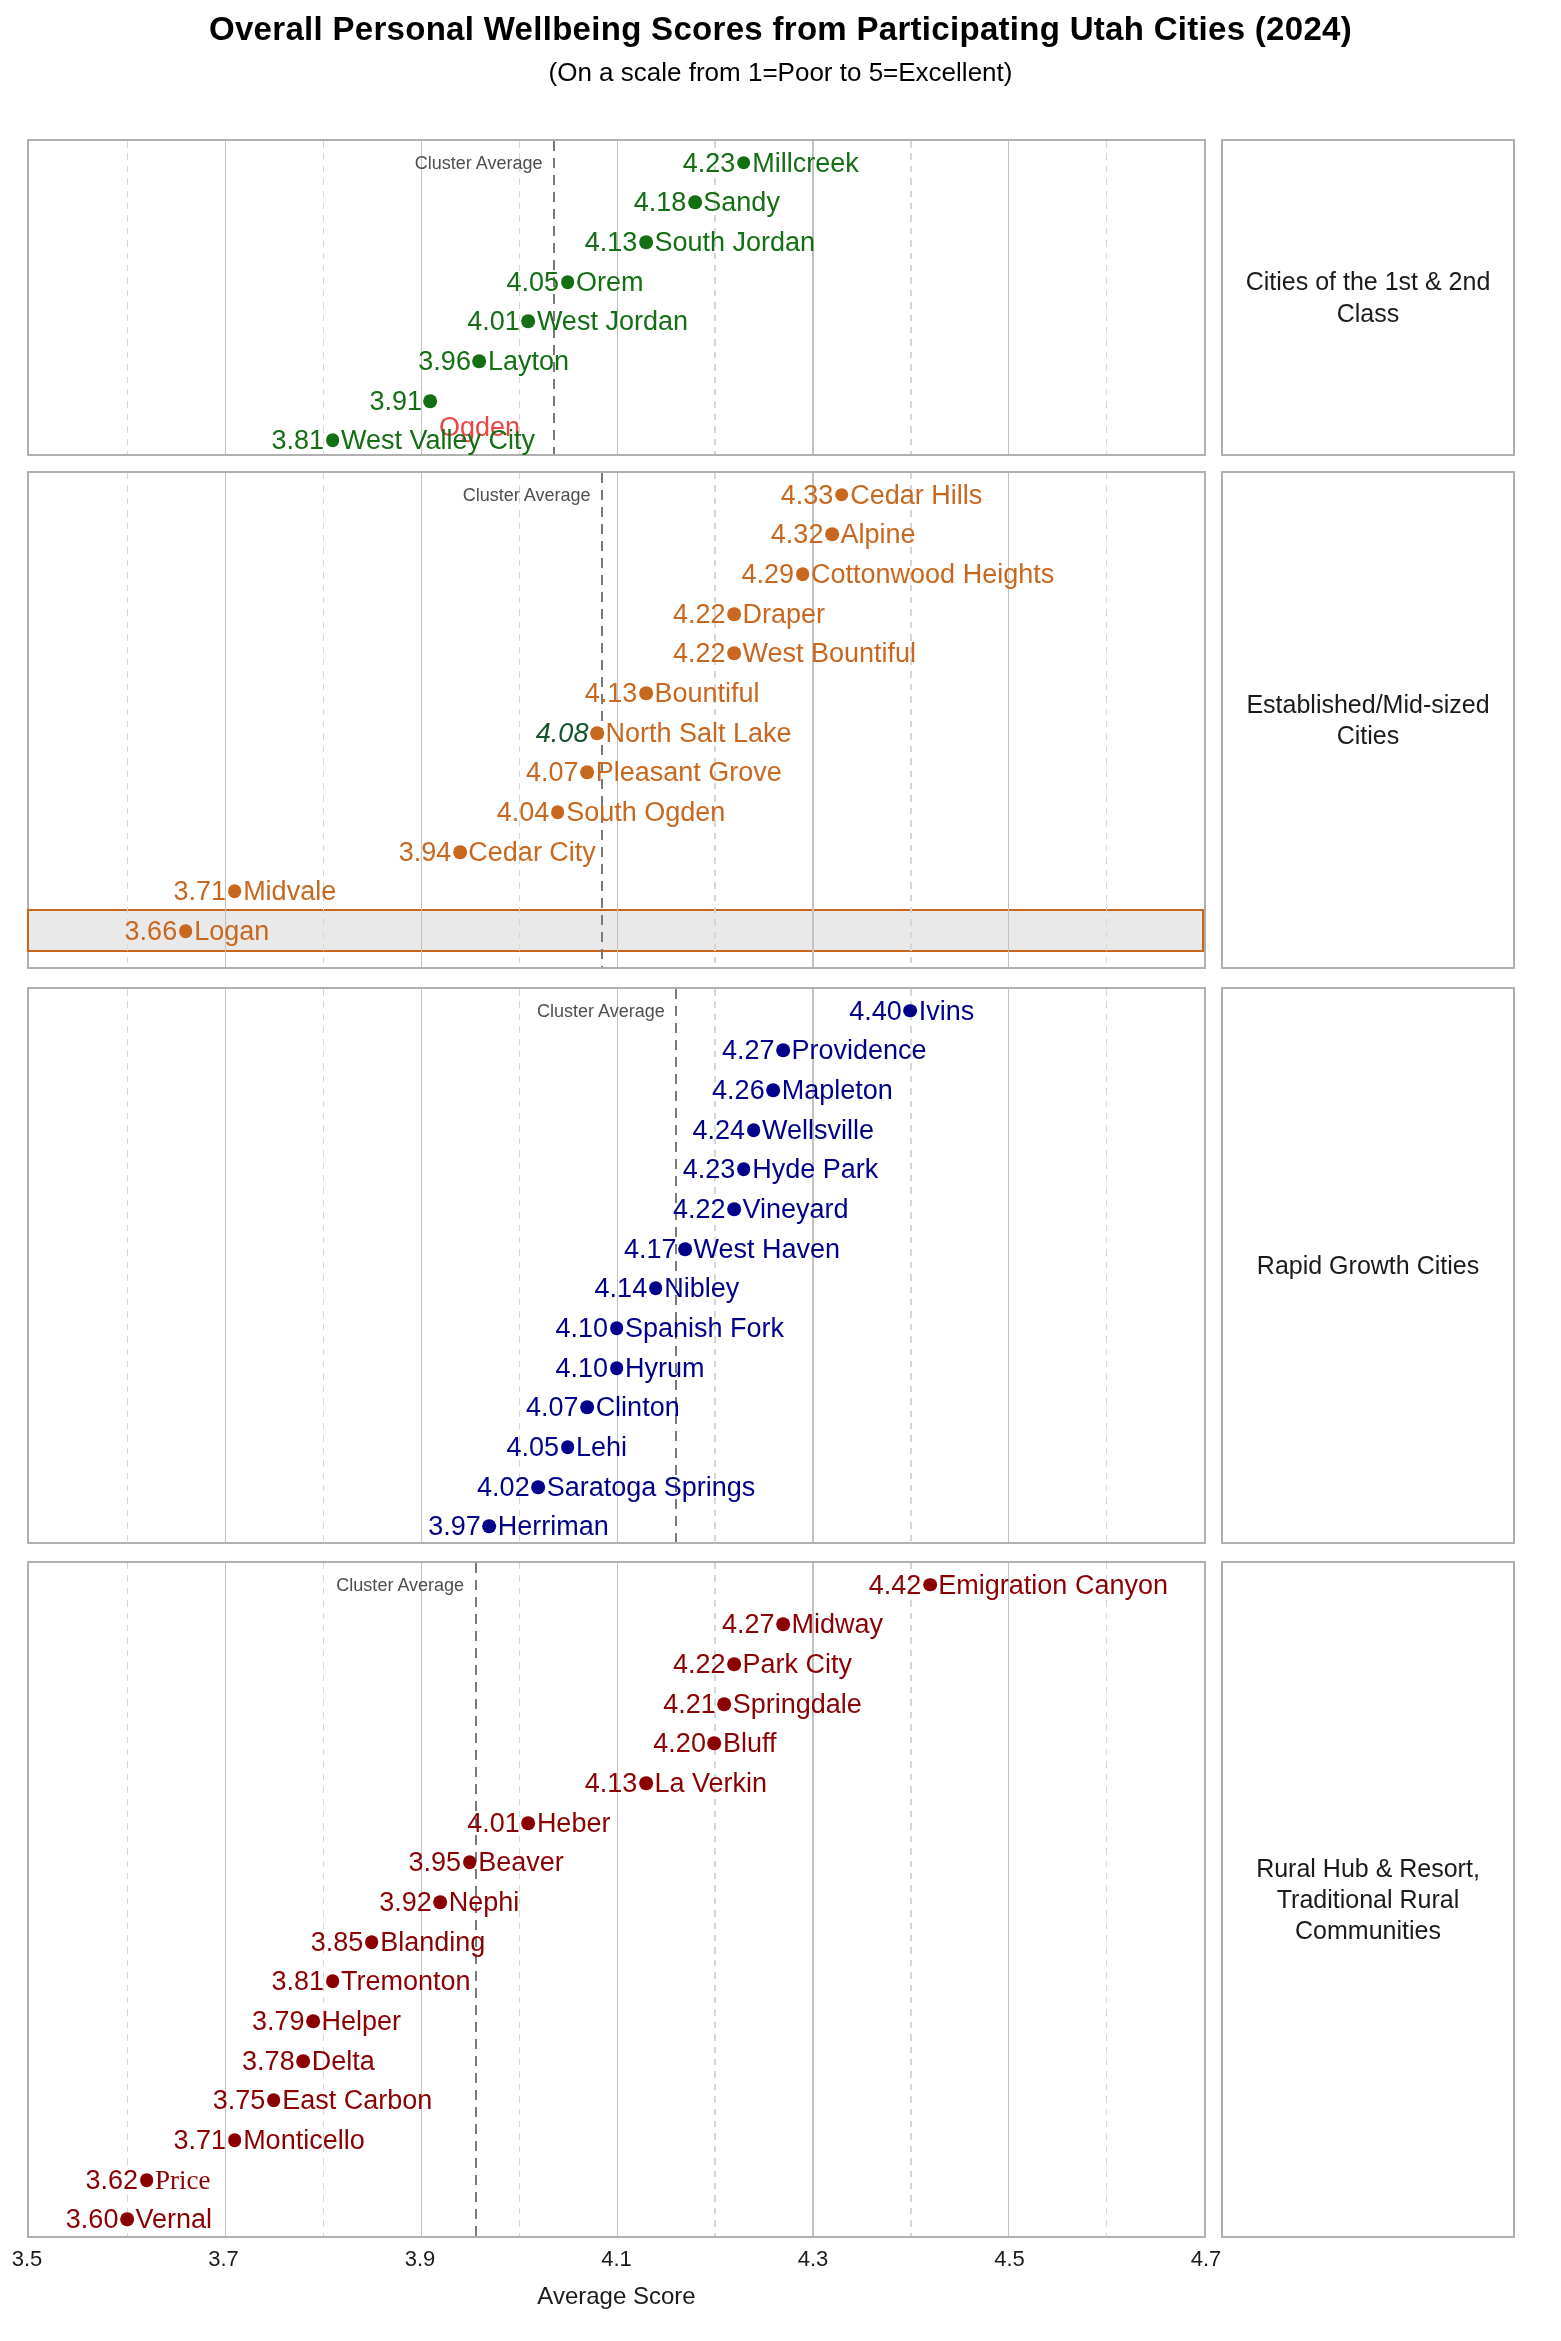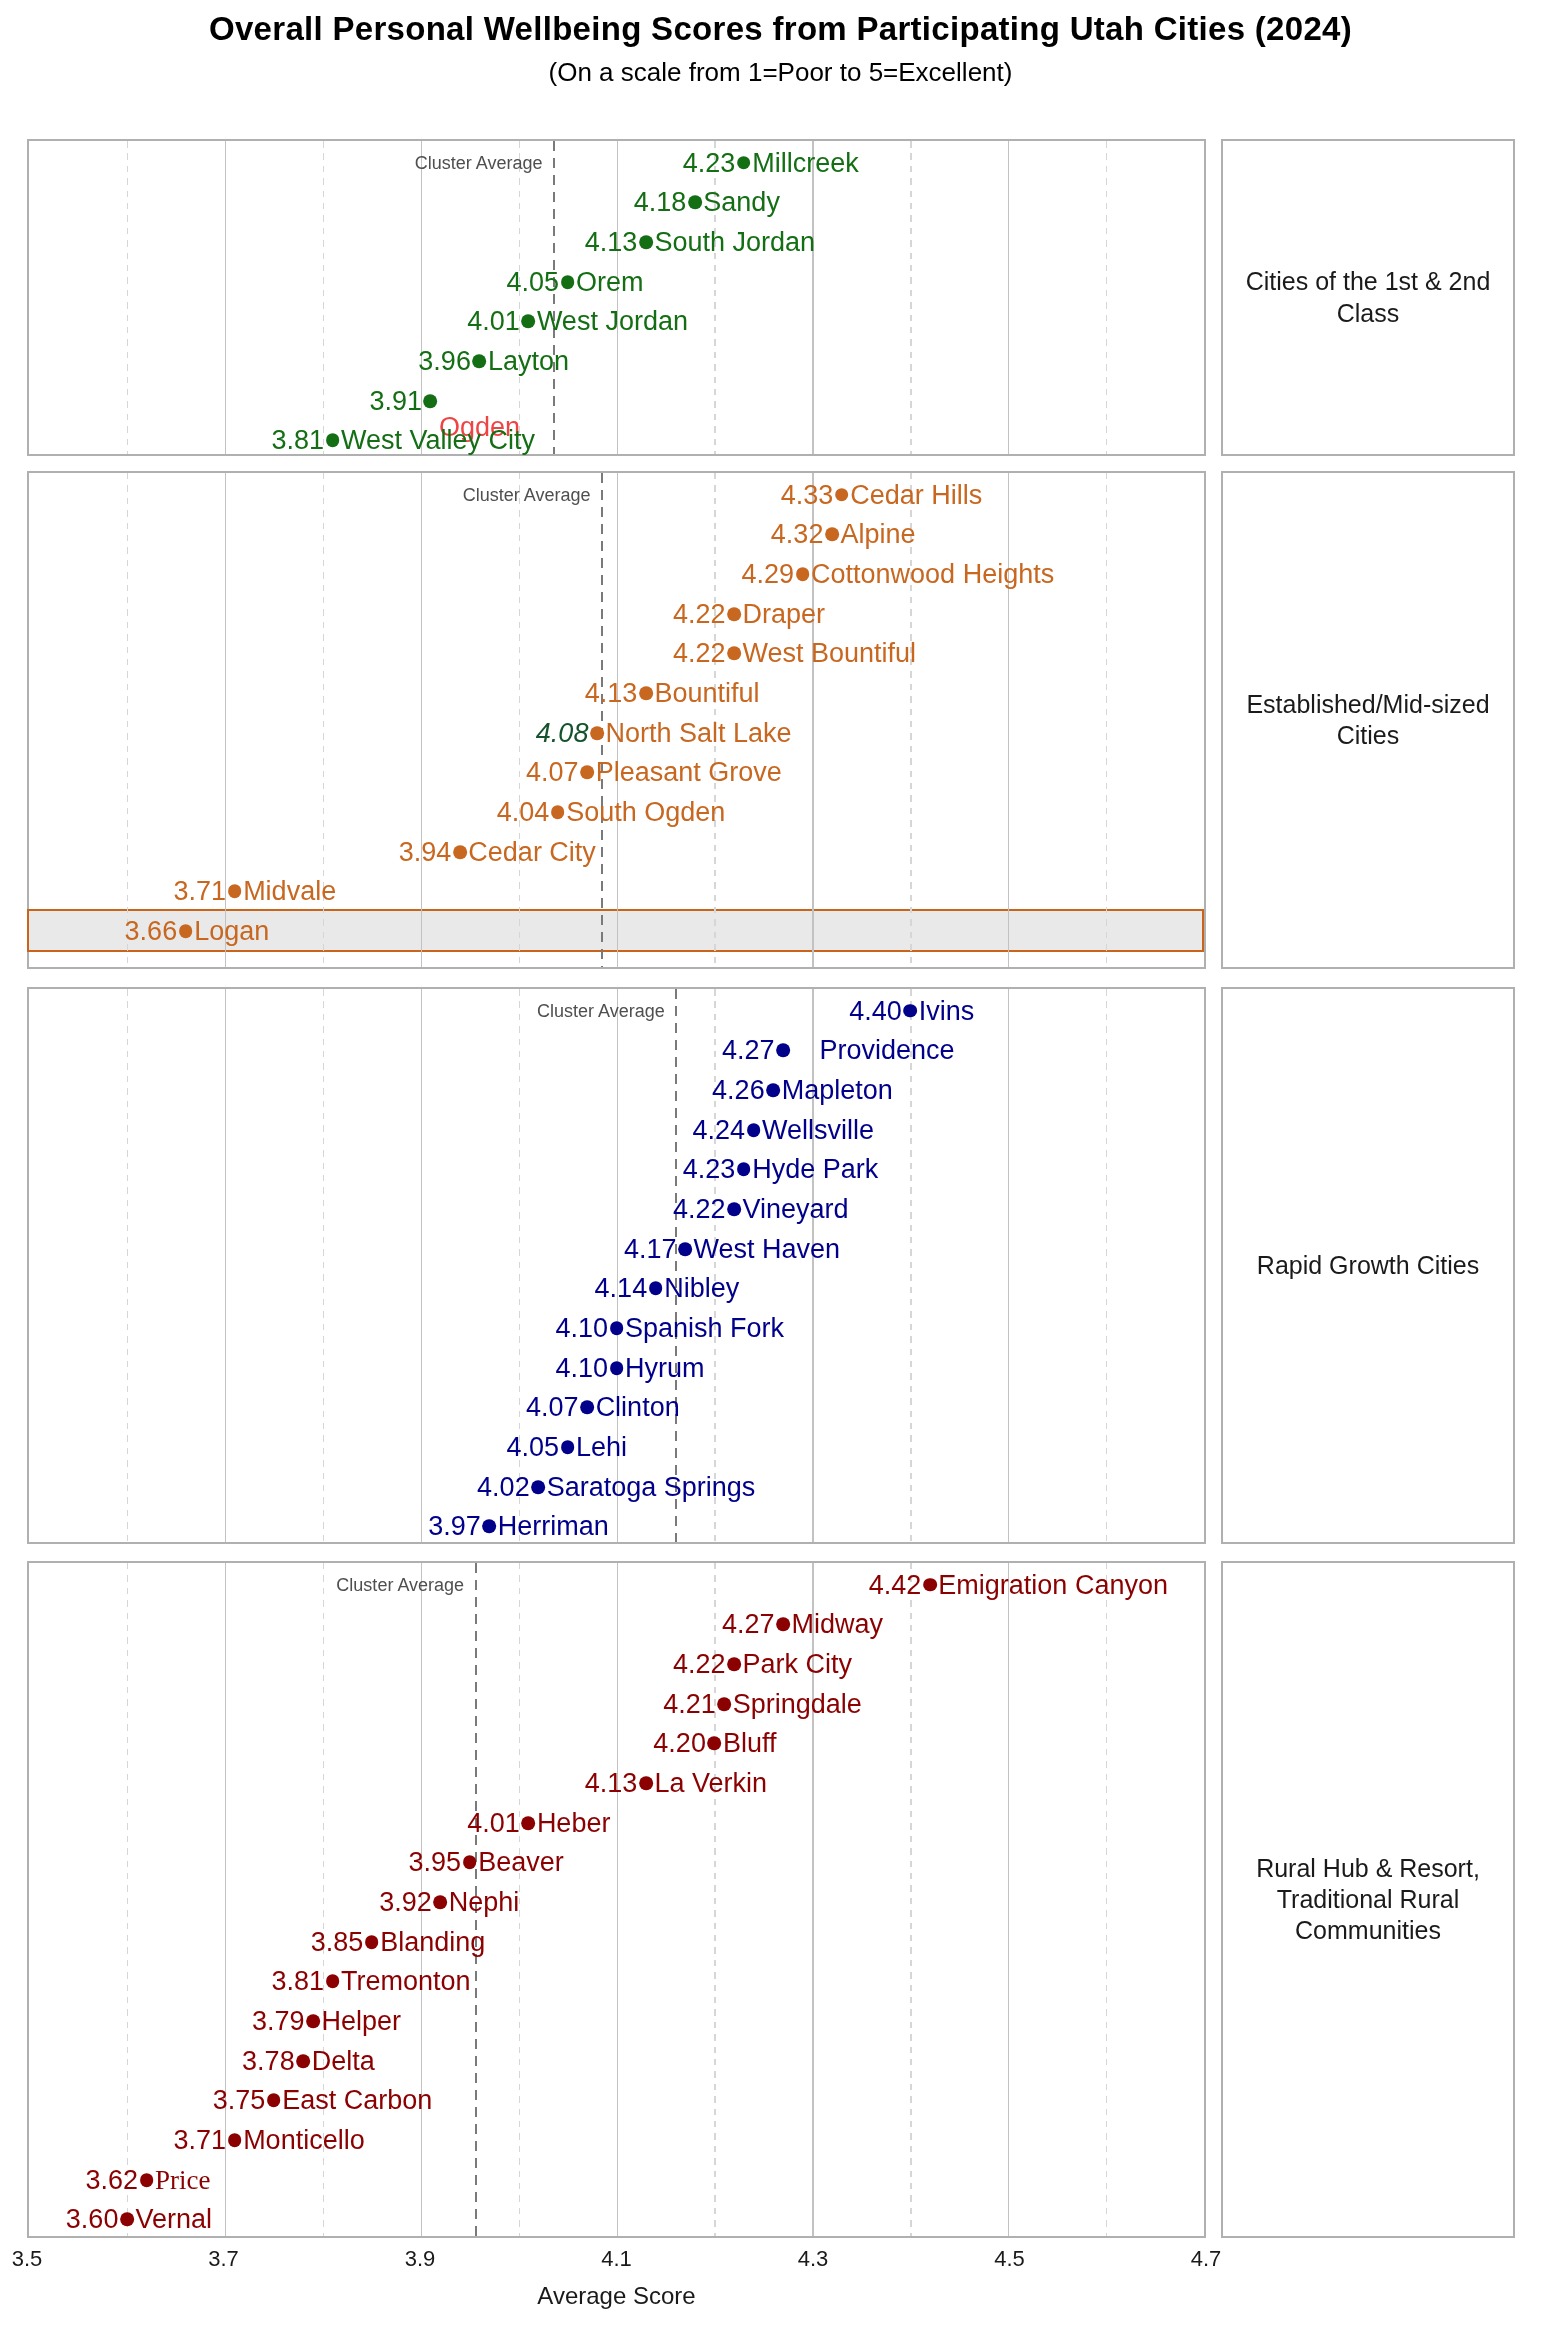"Providence" span.name { margin-left: 28px -> none }
